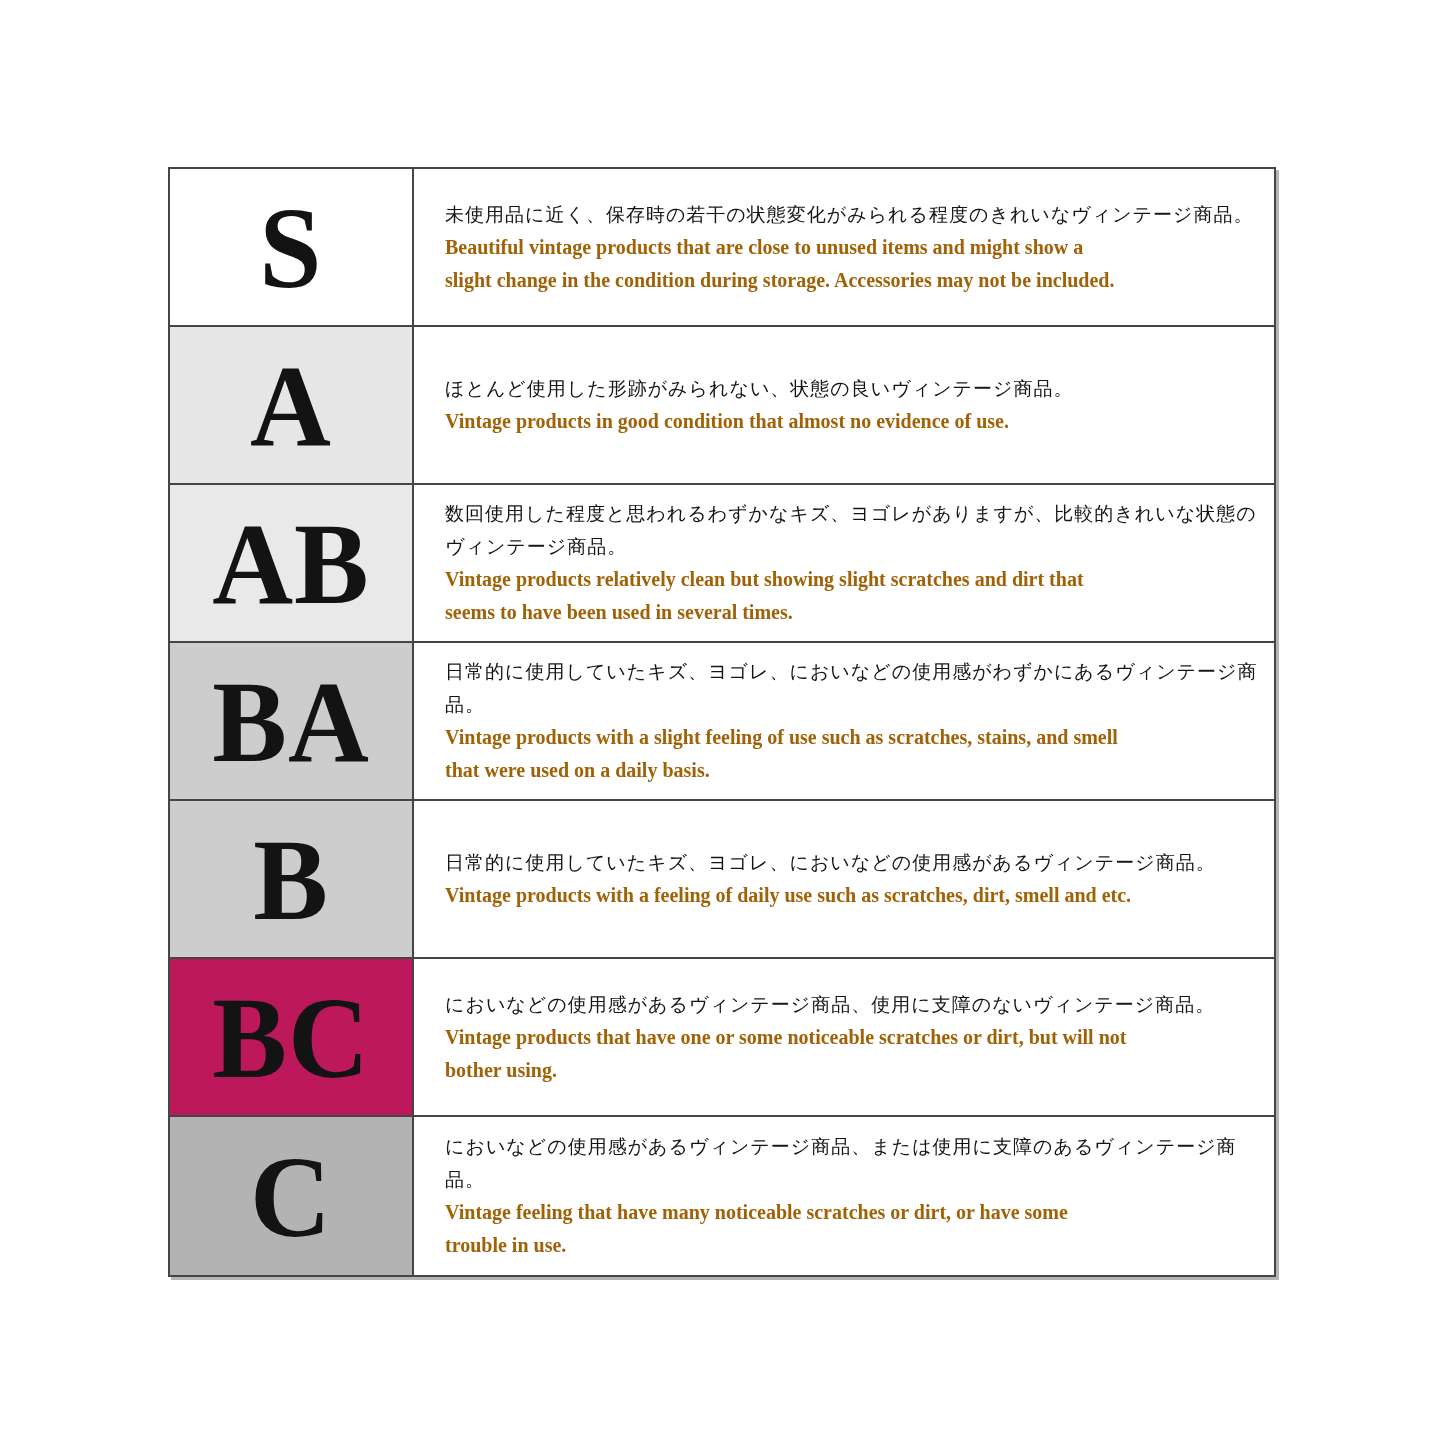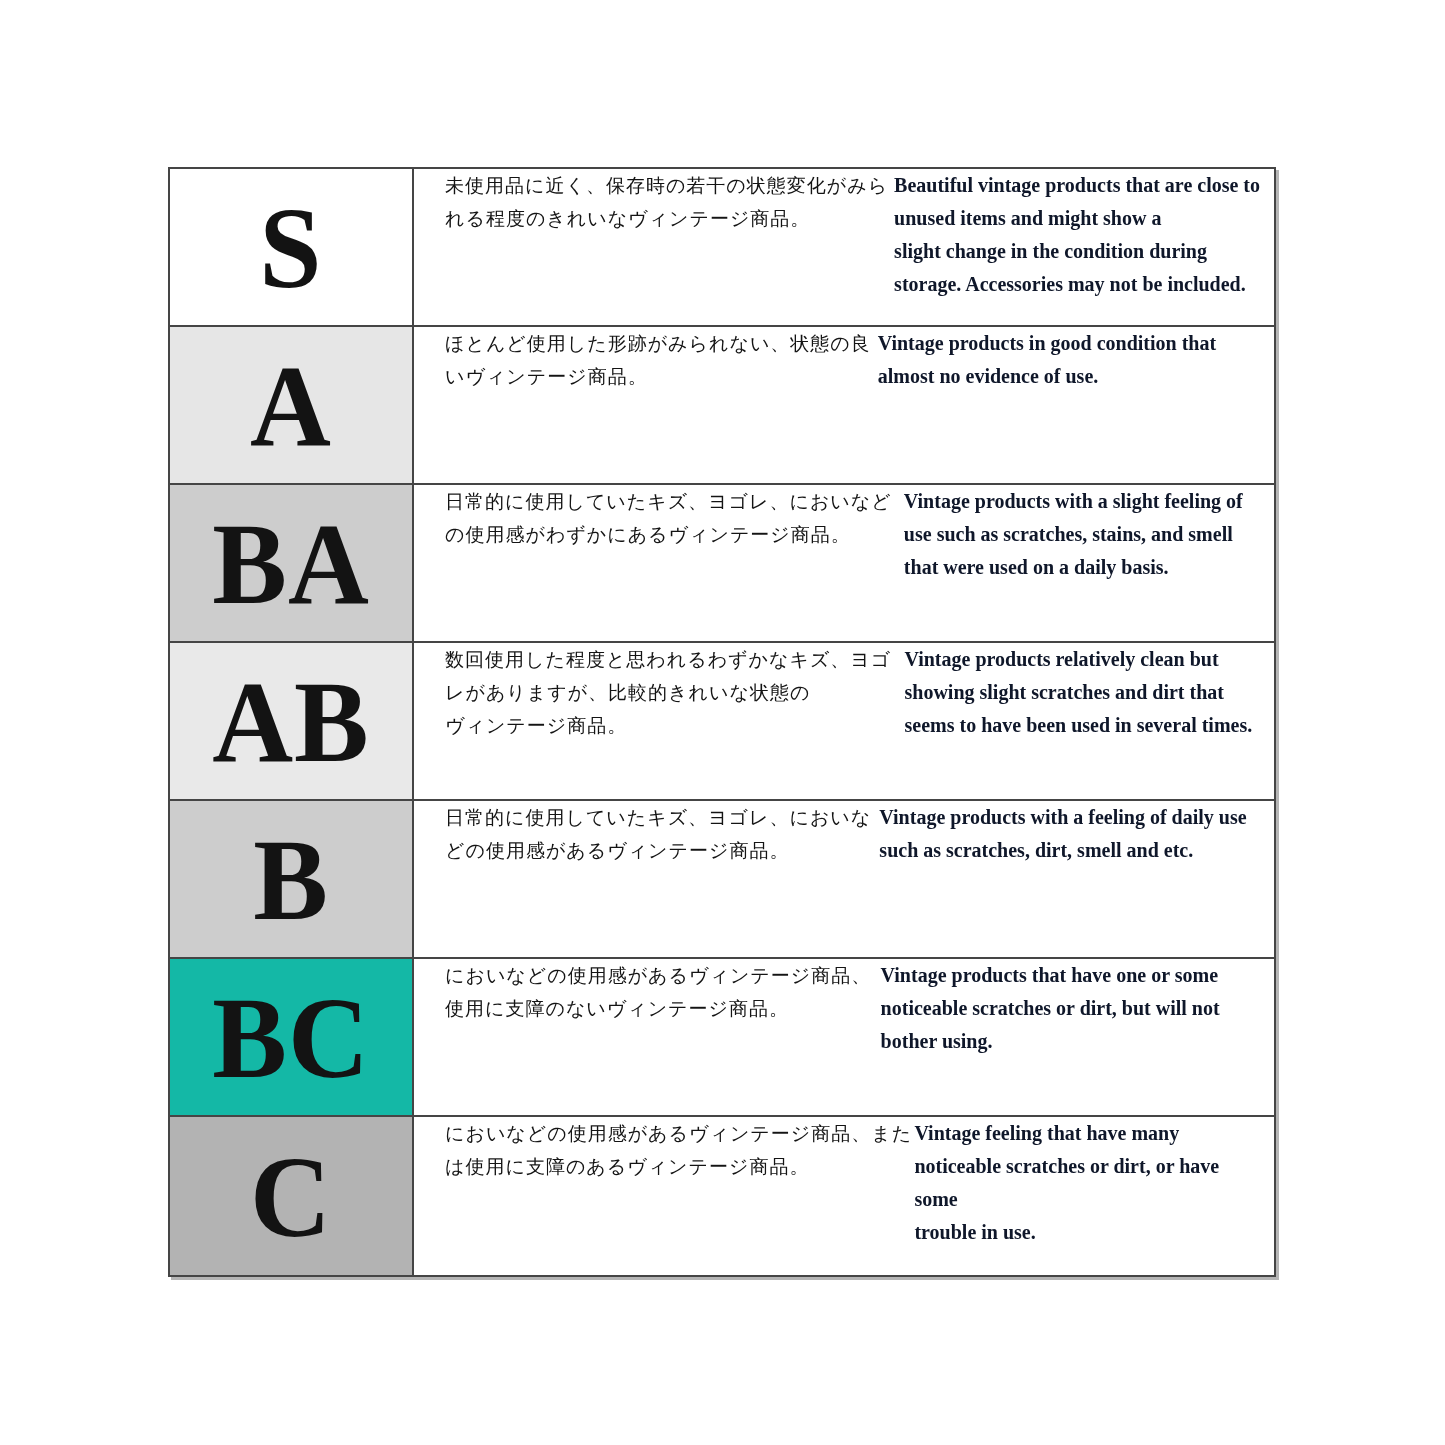"未使用品に近く、保存時の若干の状態変化がみられる程度のきれいなヴィンテージ商品。" .desc-cell { flex-direction: none -> column }
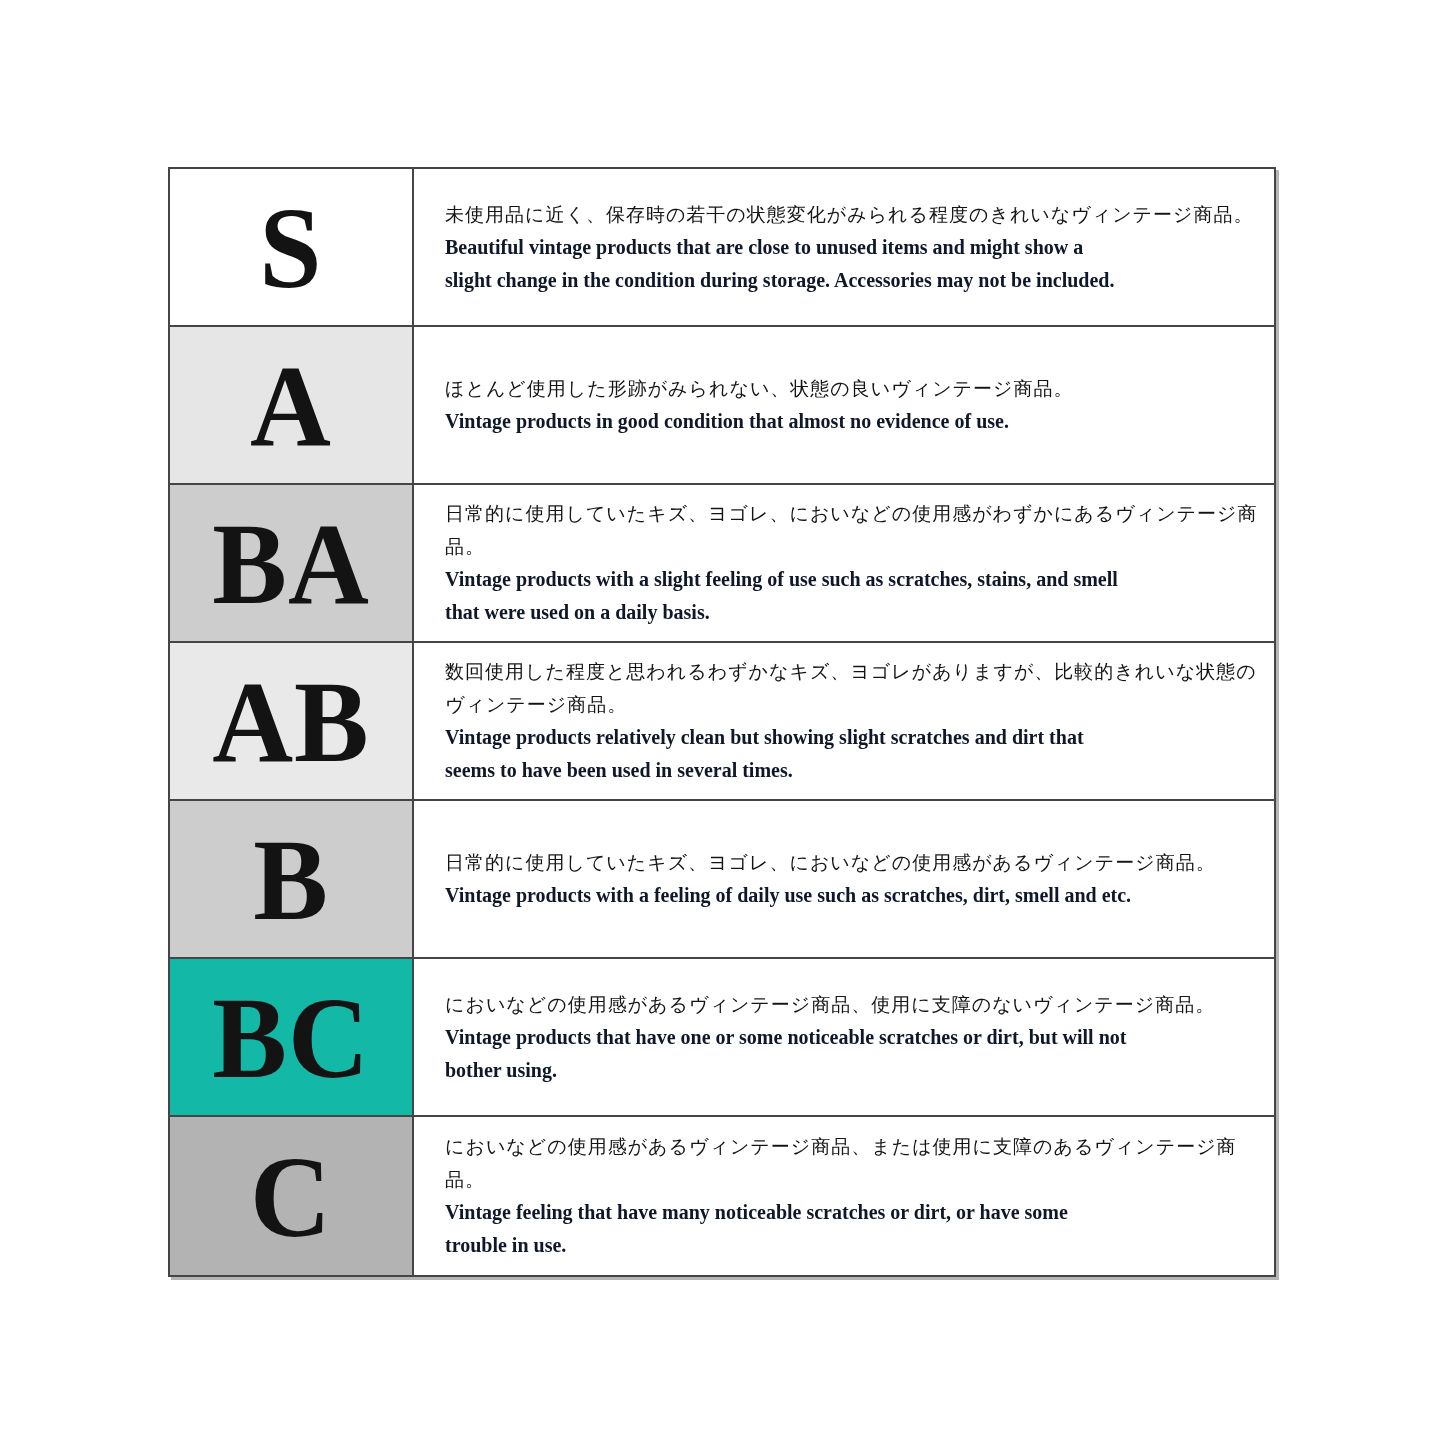"Beautiful vintage products that are" .desc-en { color: #0f172a -> #a16207 }
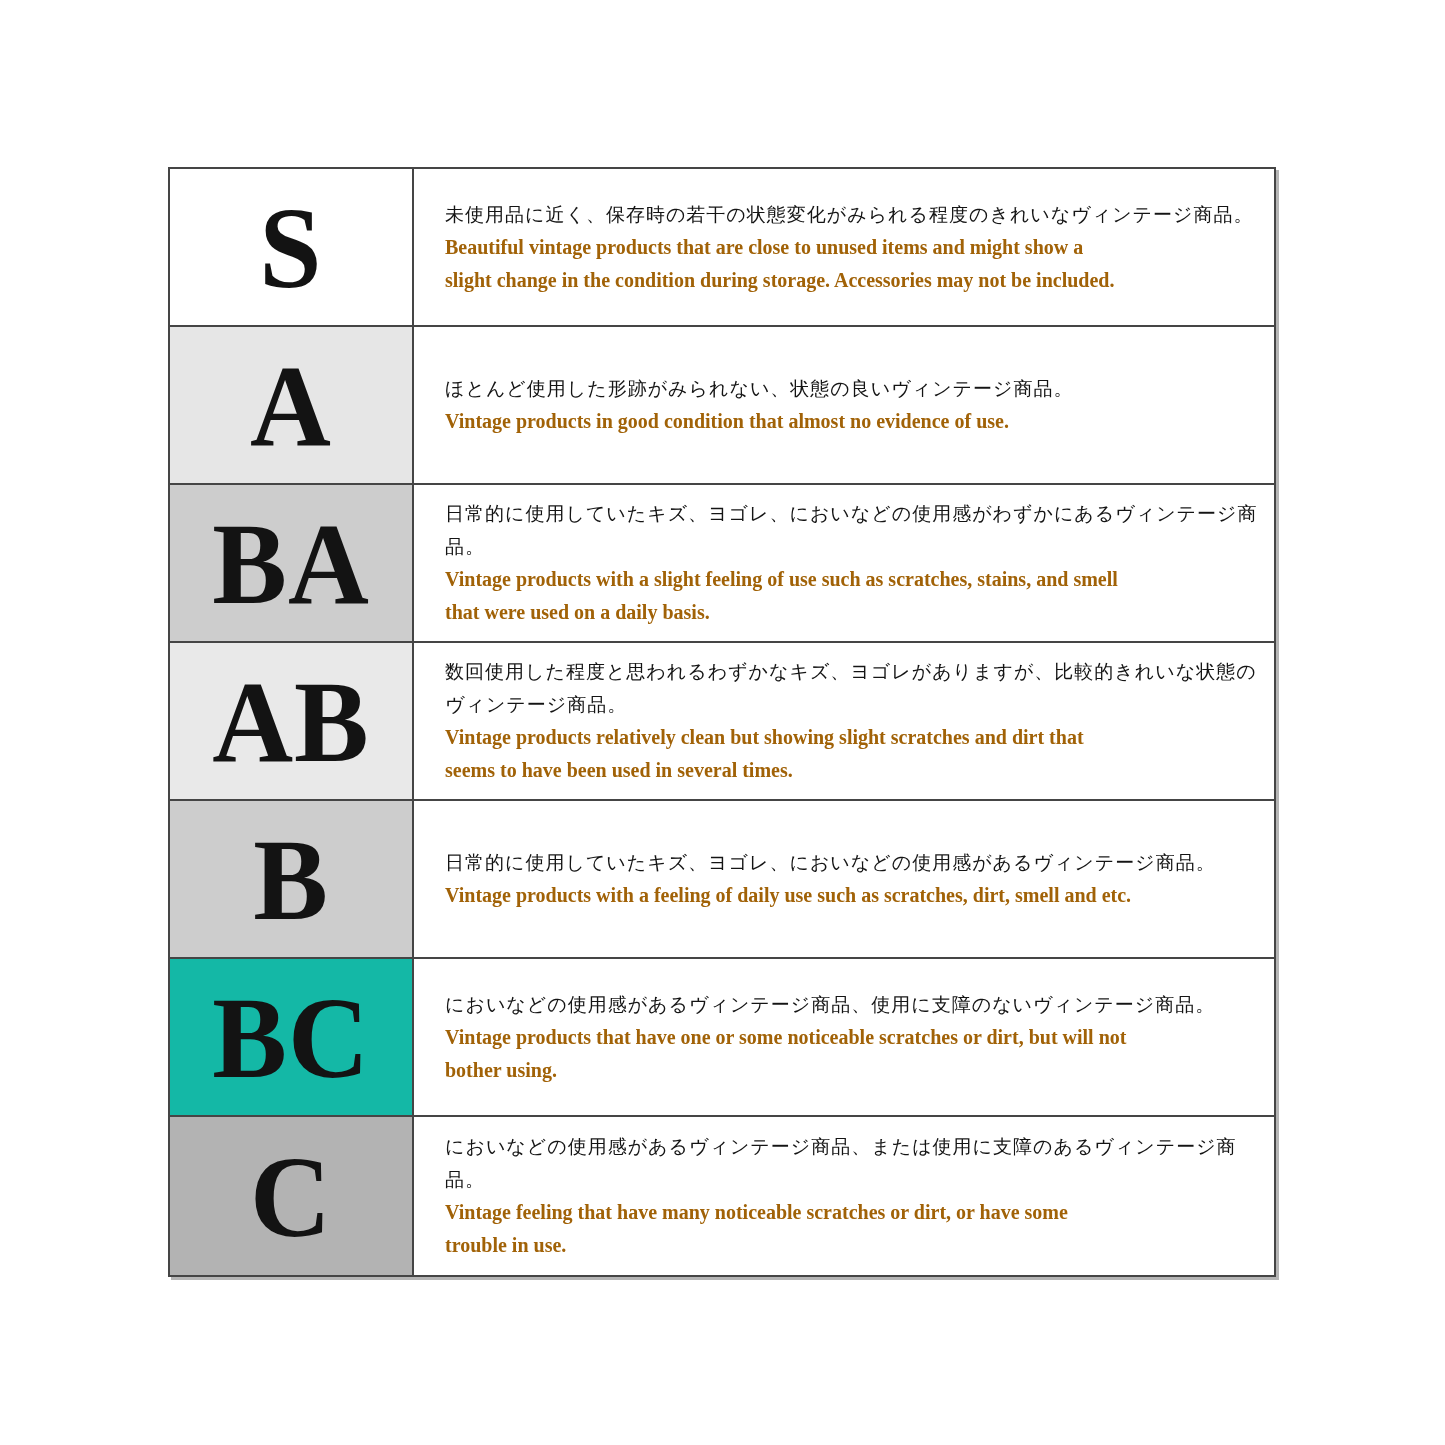"BA" div.trow { order: before "AB" -> after "AB" }
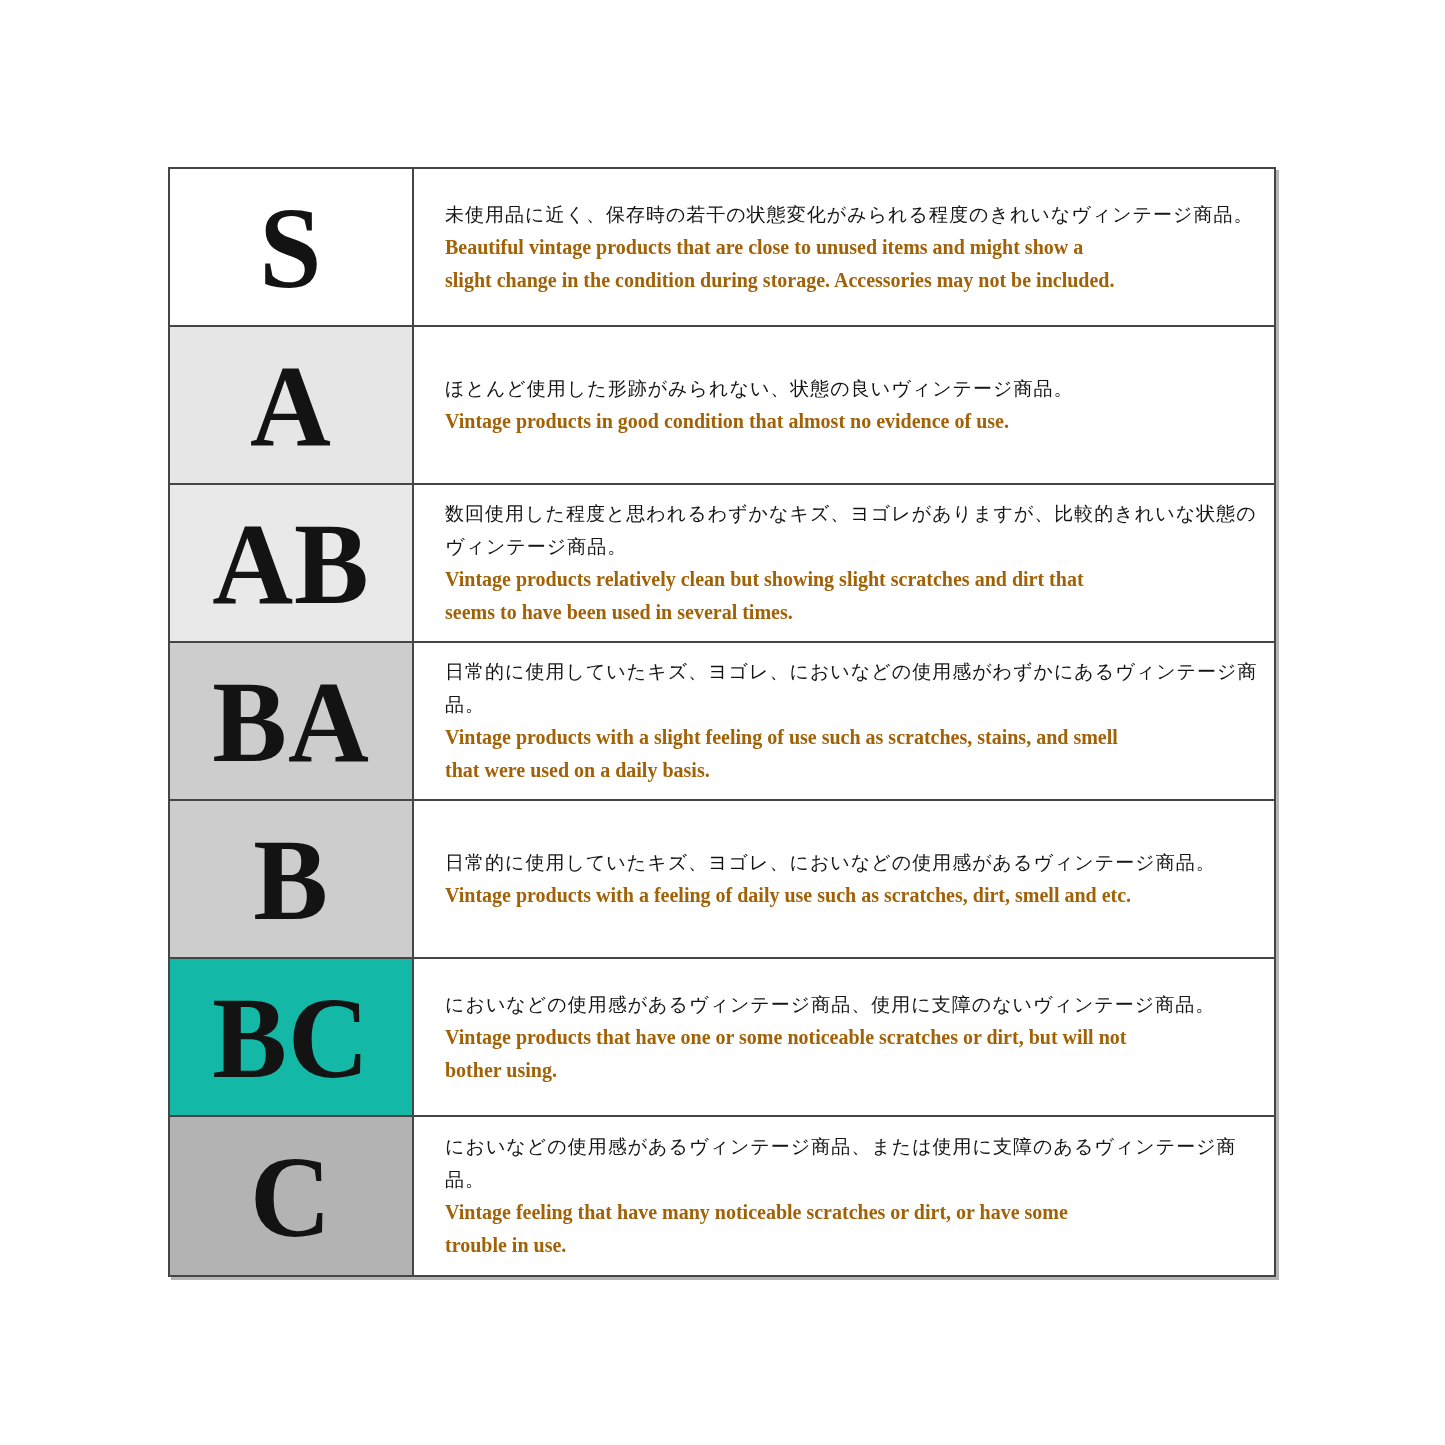"BC" div.grade-cell { background-color: #14b8a6 -> #be185d }
